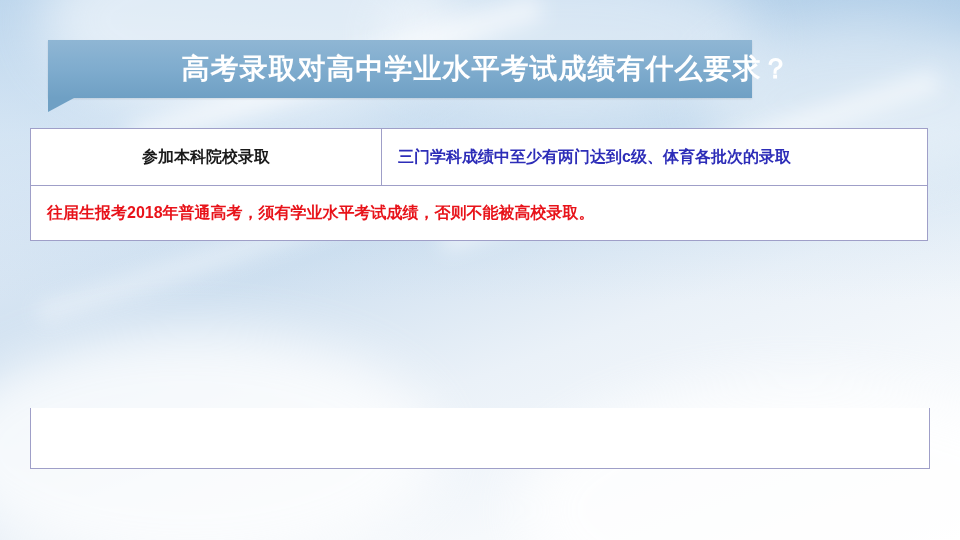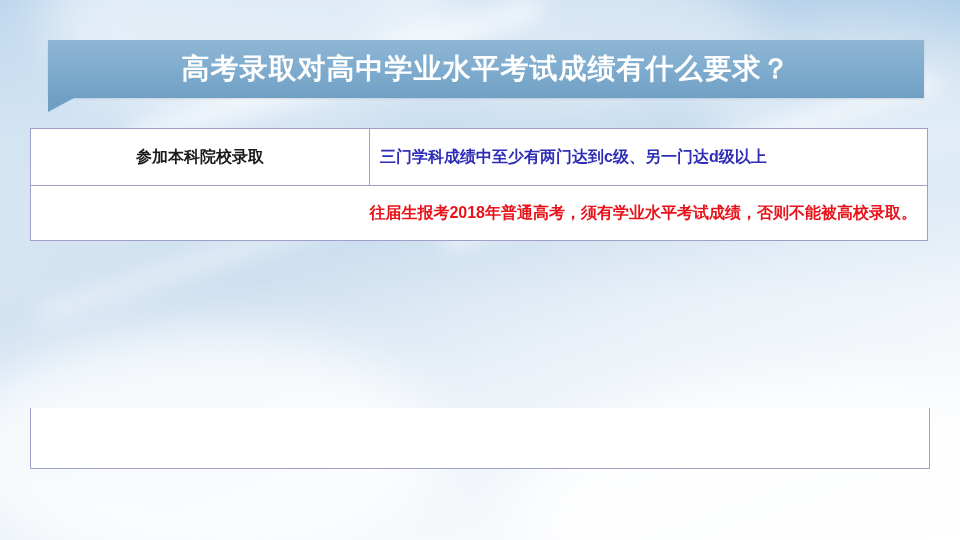"高考录取对高中学业水平考试成绩有什么要求？" .title-banner { width: 876px -> 704px }
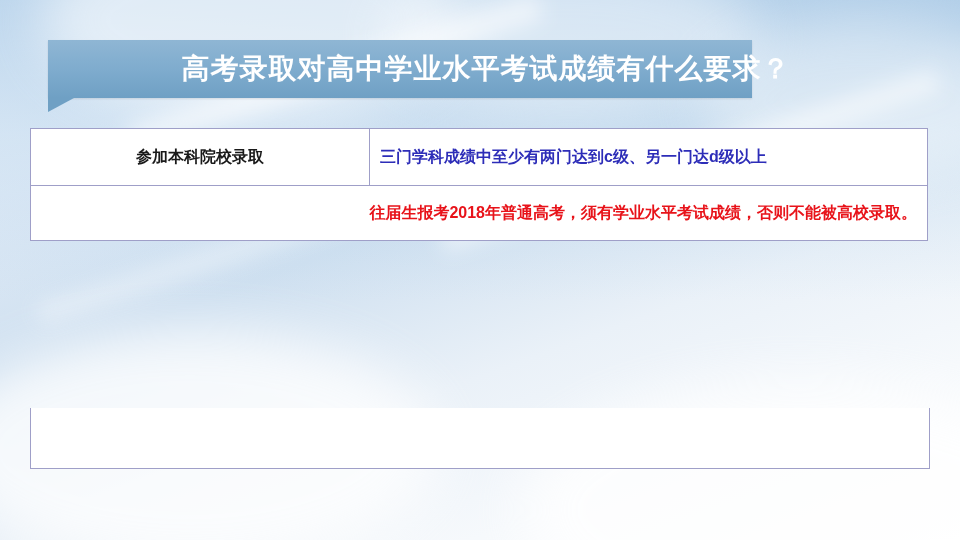"参加本科院校录取" table.req-table td { padding: 0 10px -> 0 16px }
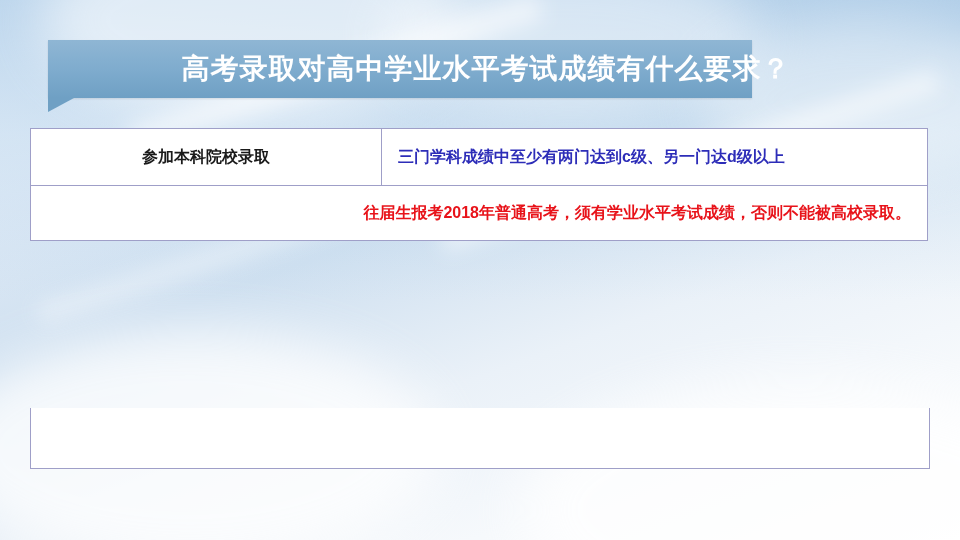"三门学科成绩中至少有两门达到c级、另一门达d级以上" td.col-right { text: 另一门达d级以上 -> 体育各批次的录取 }
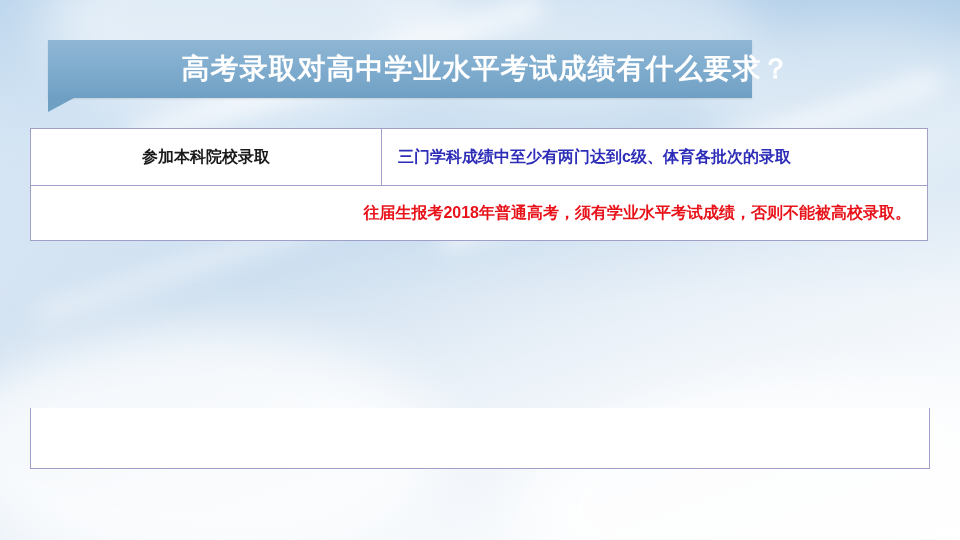"往届生报考2018年普通高考，须有学业水平考试成绩，否则不能被高校录取。" tr.note td { text-align: right -> left }
